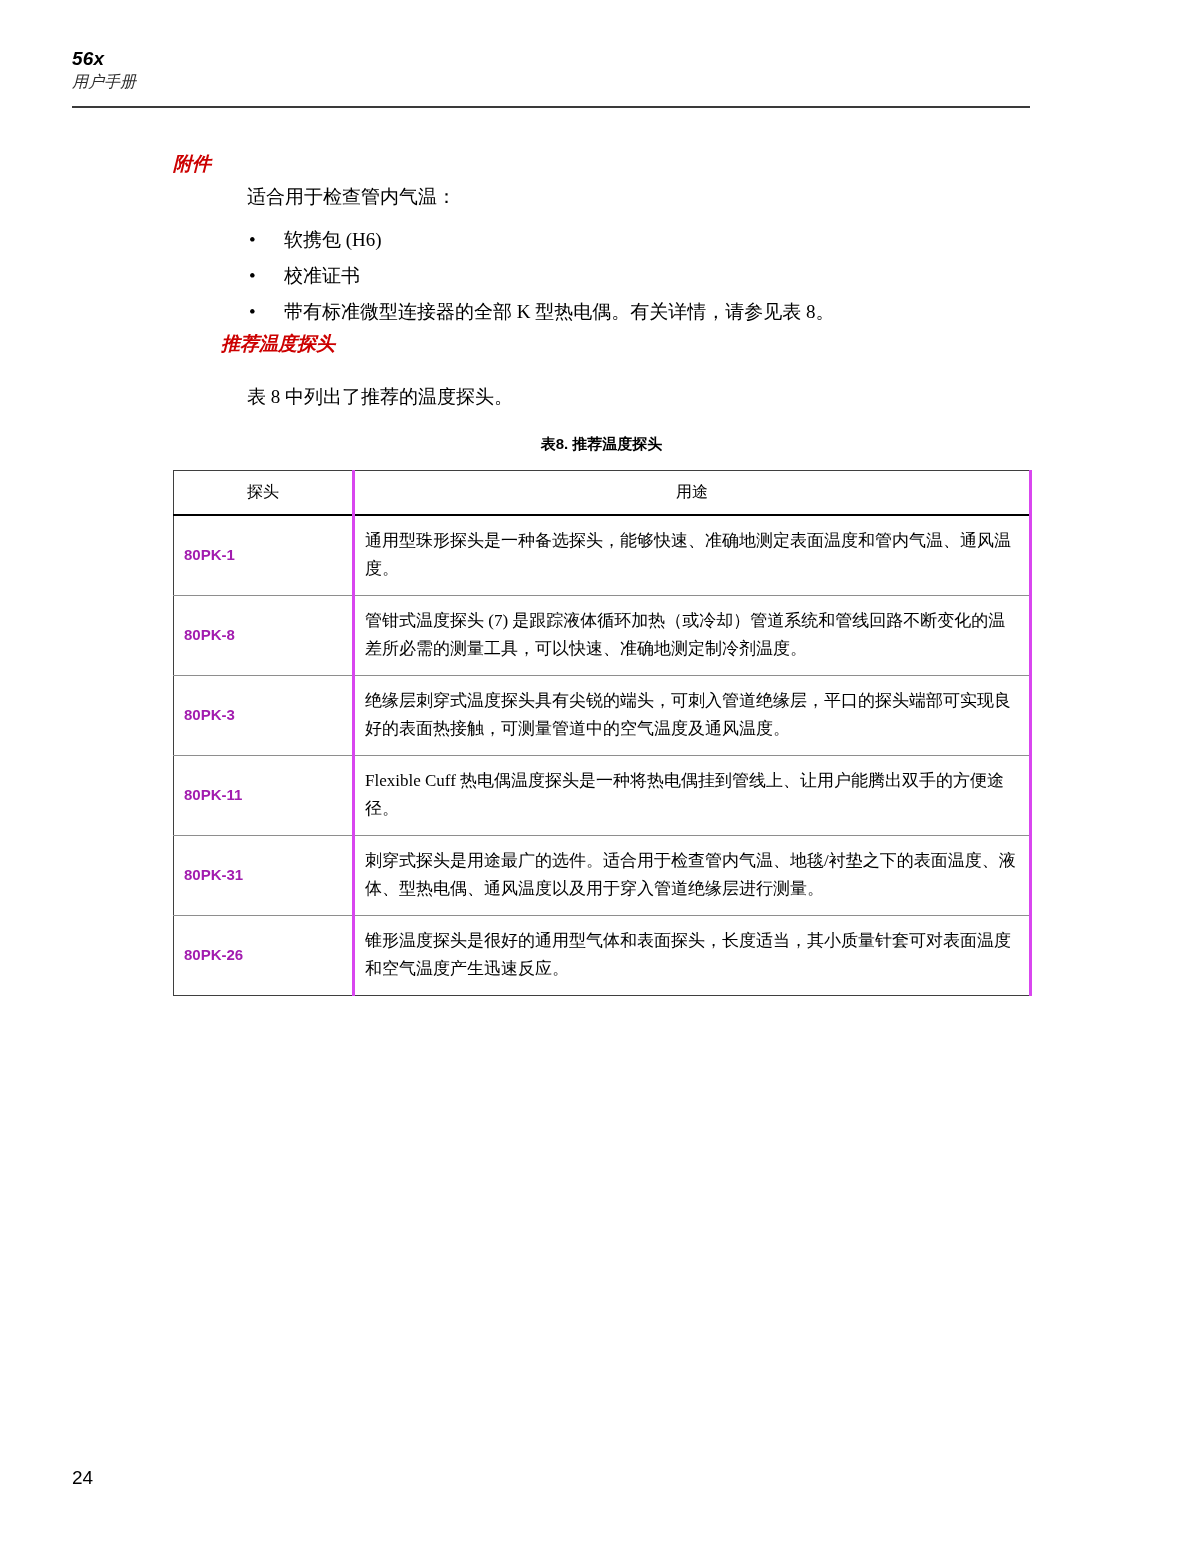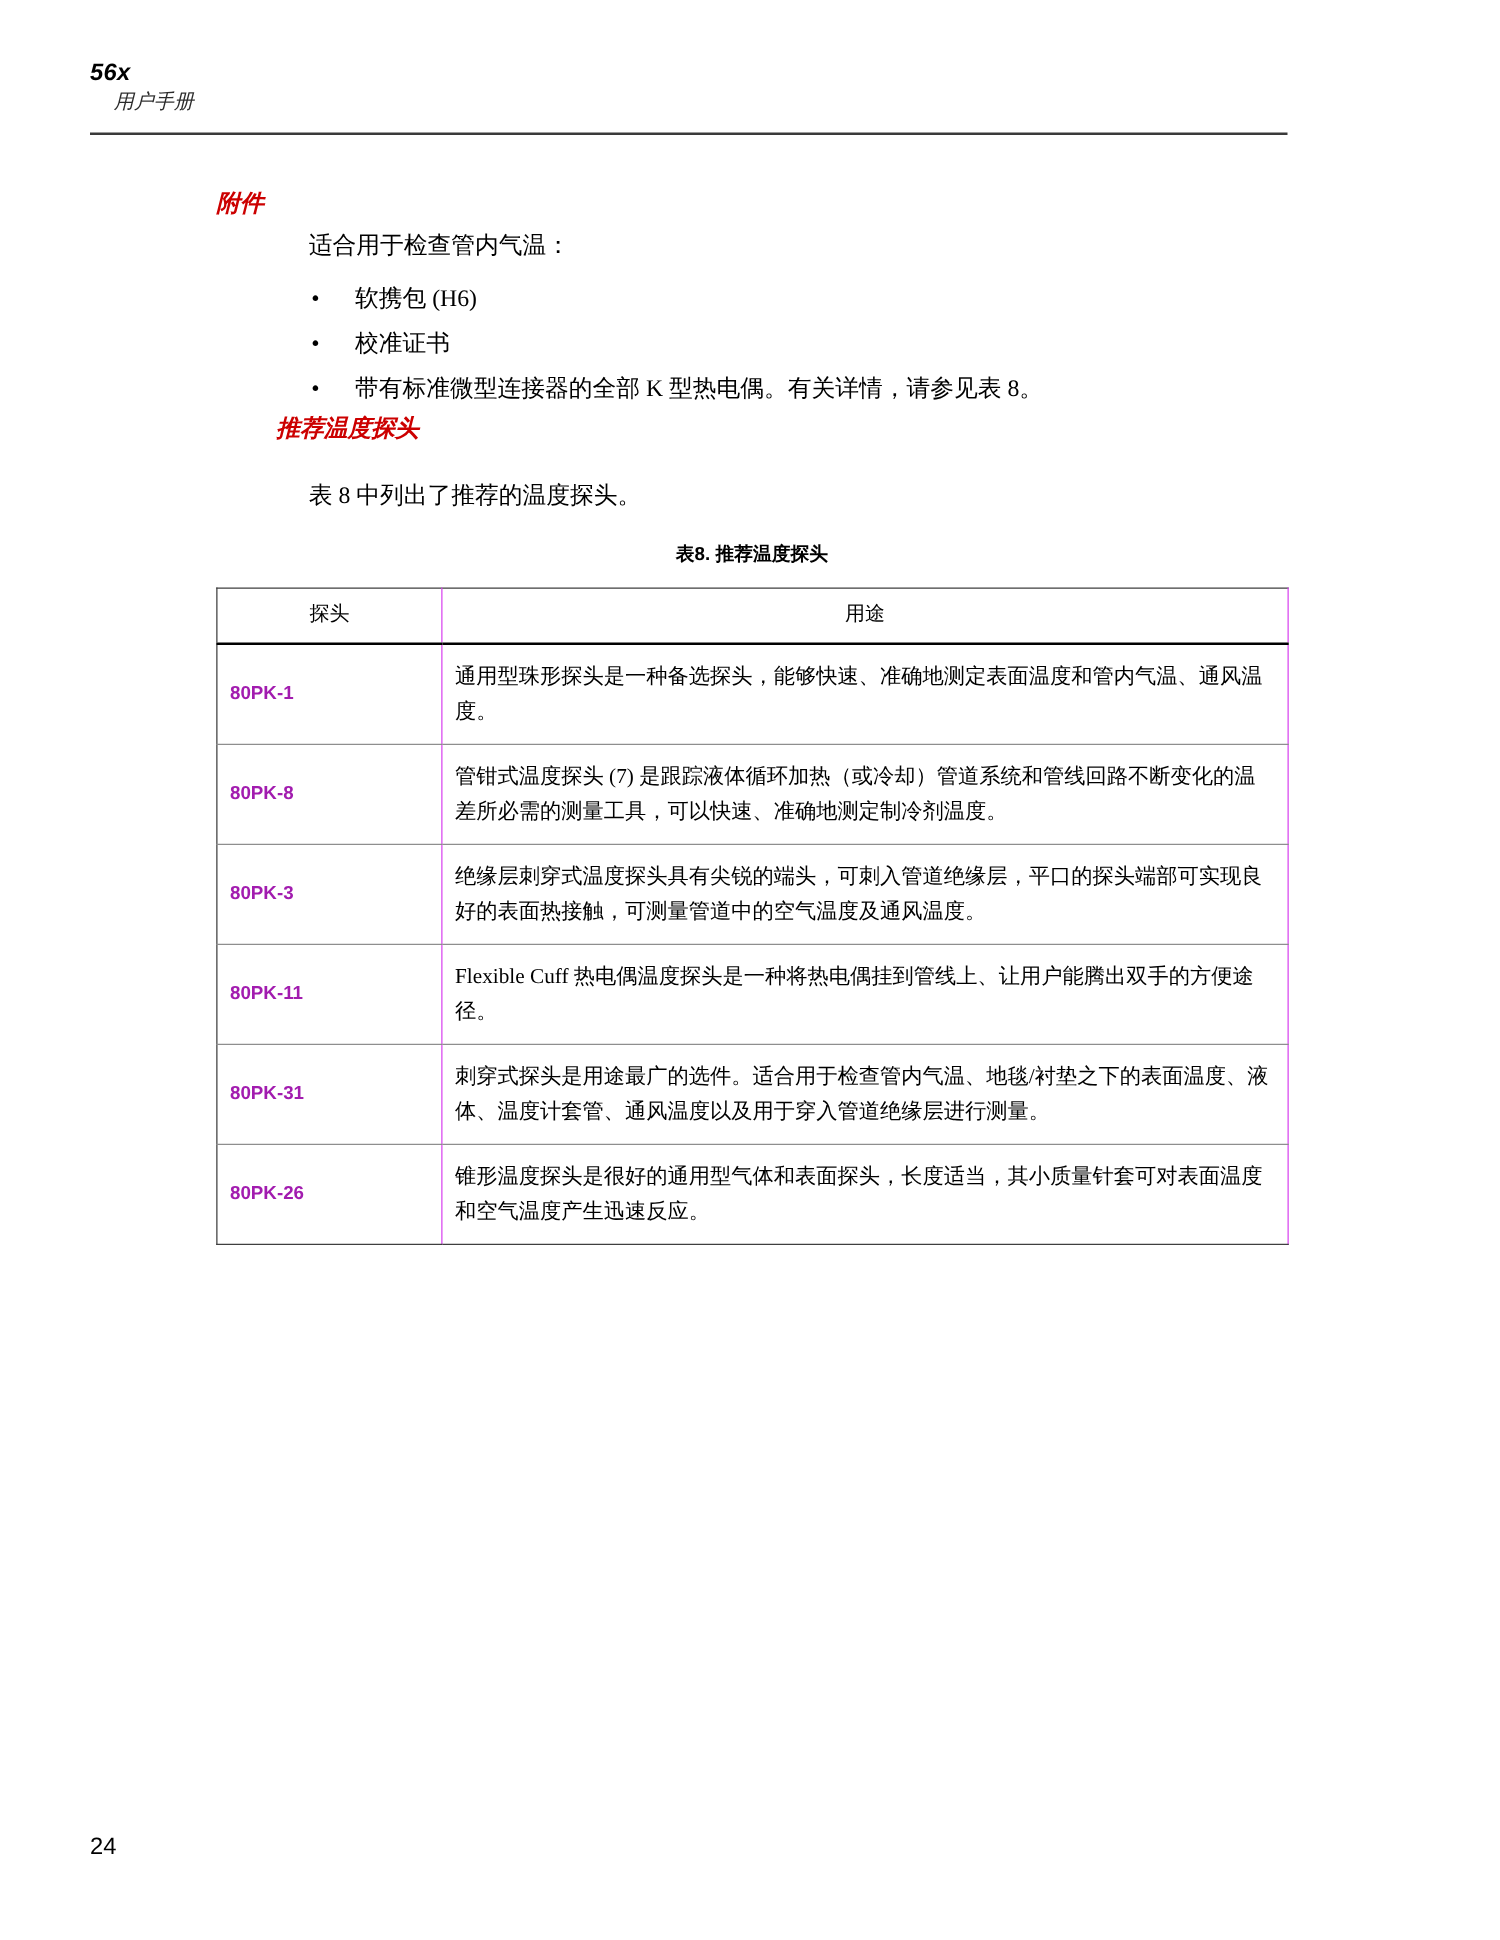"用户手册" .header-subtitle { margin-left: 19px -> none }
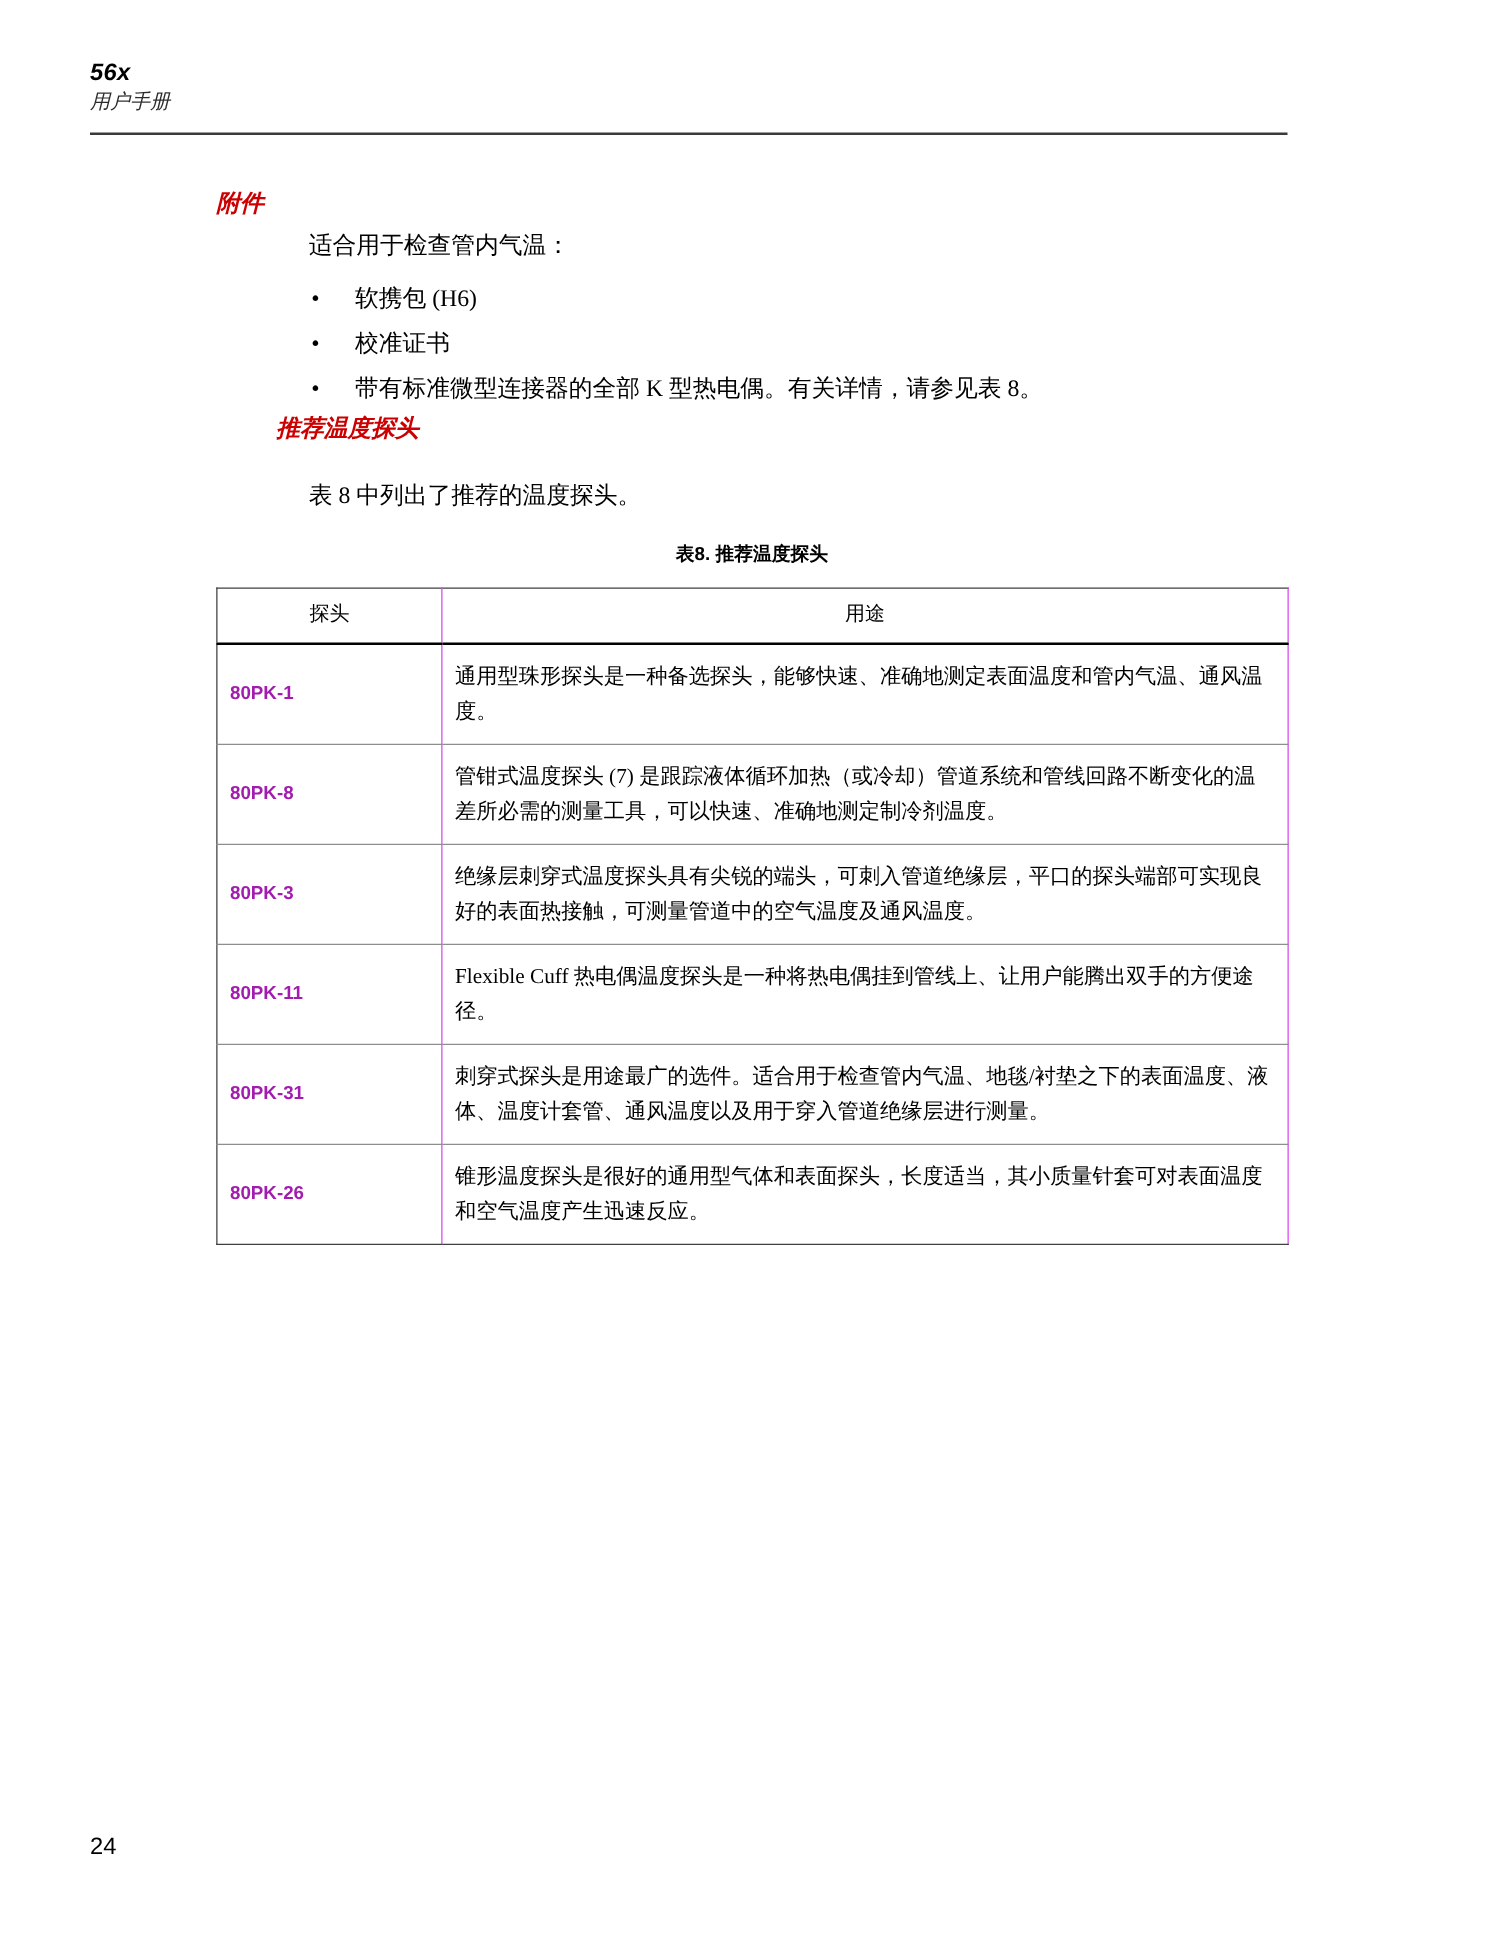"探头" table.probe-table th, table.probe-table td { border-right: 1px solid #d946ef -> 3px solid #d946ef }
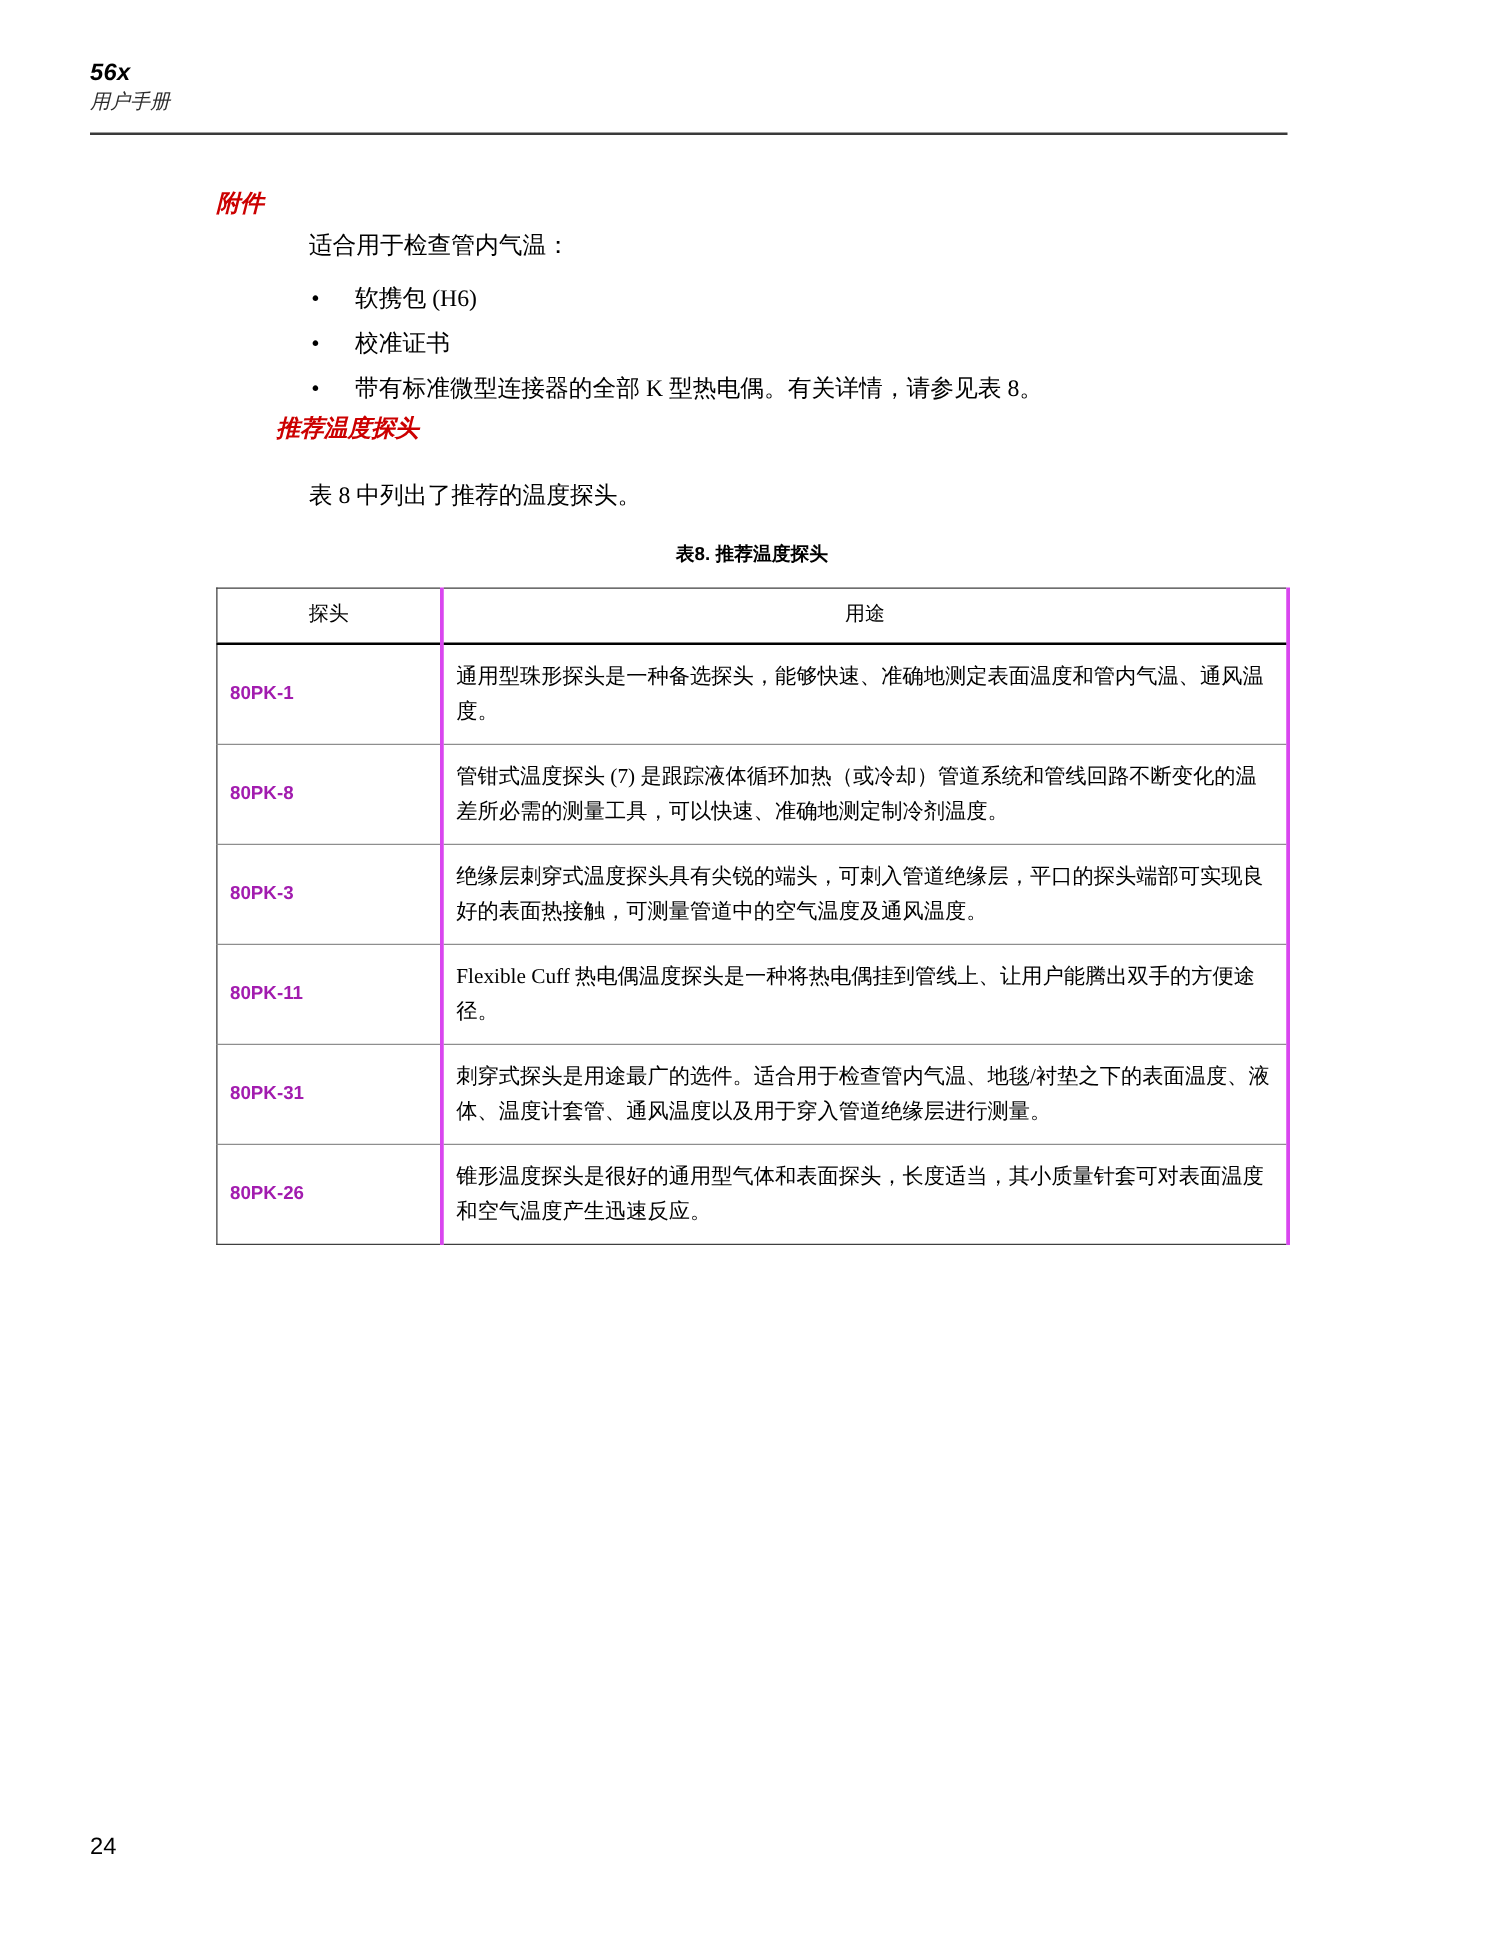"刺穿式探头是用途最广的选件。适合用于检查管内气温、地毯/衬垫之下的表面温度、液体" td.probe-use { text: 温度计套管 -> 型热电偶 }
